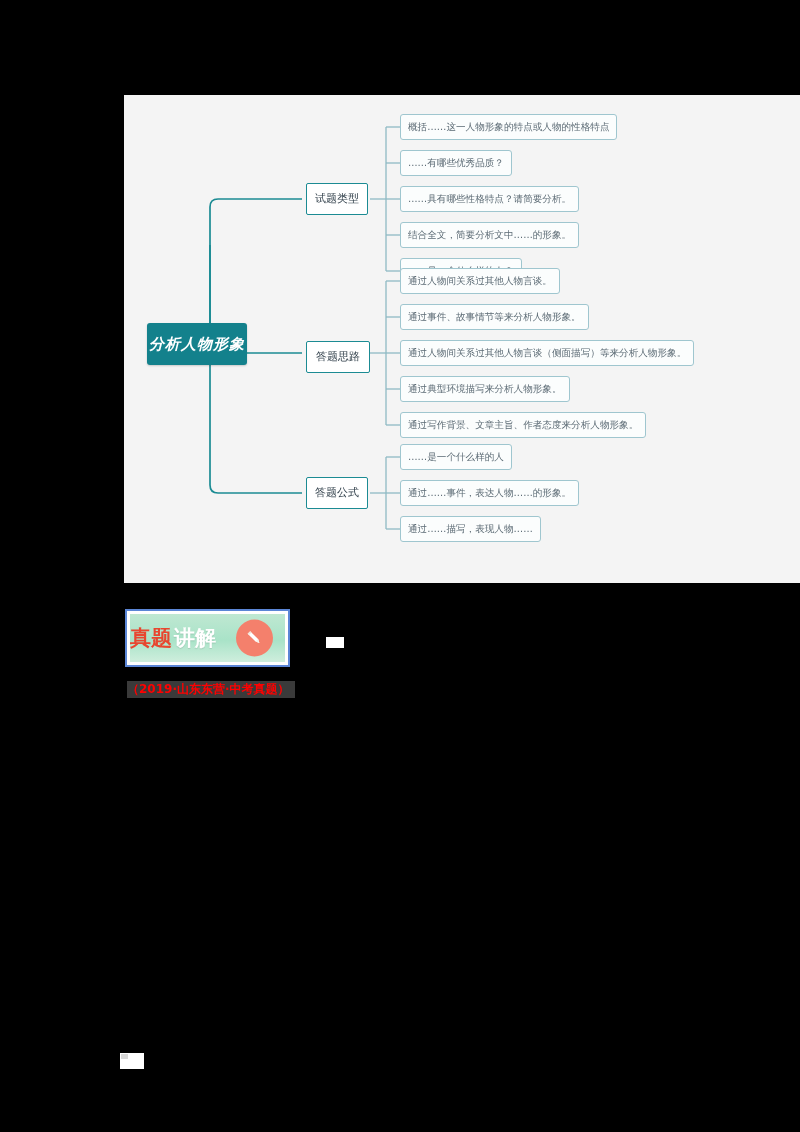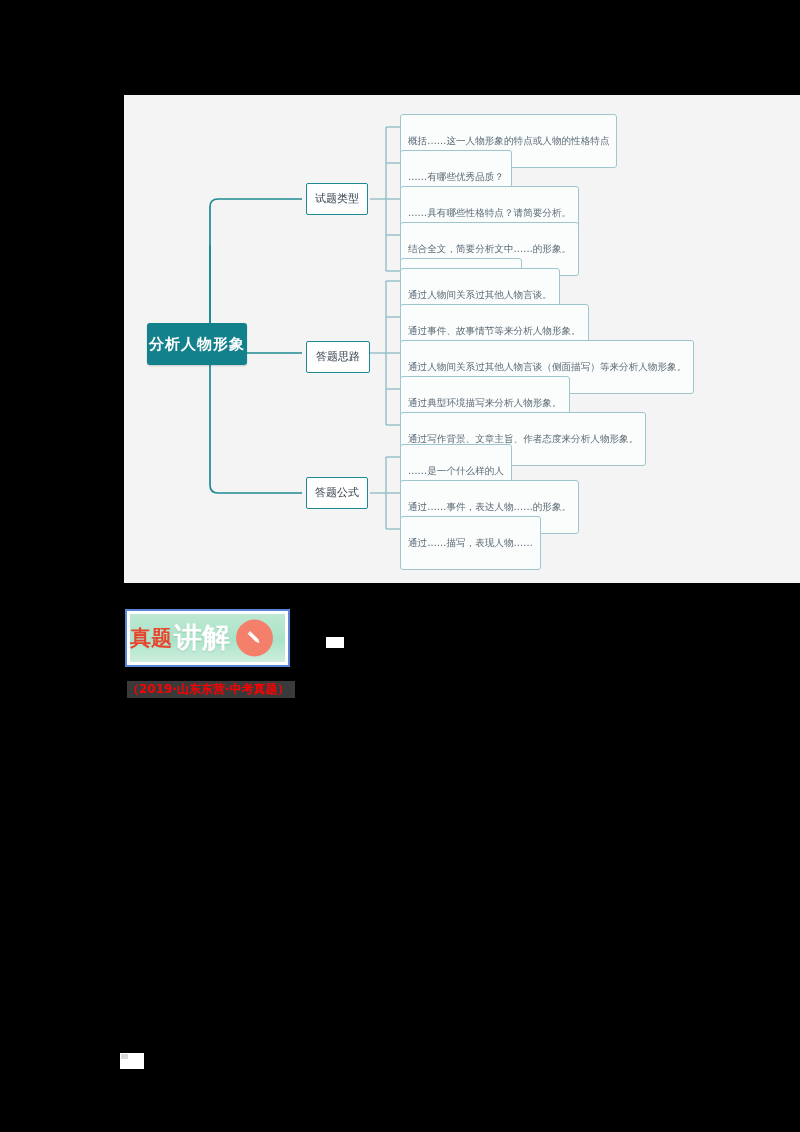"概括……这一人物形象的特点或人物的性格特点" .node.leaf { padding: 20px 7px -> 6px 7px }
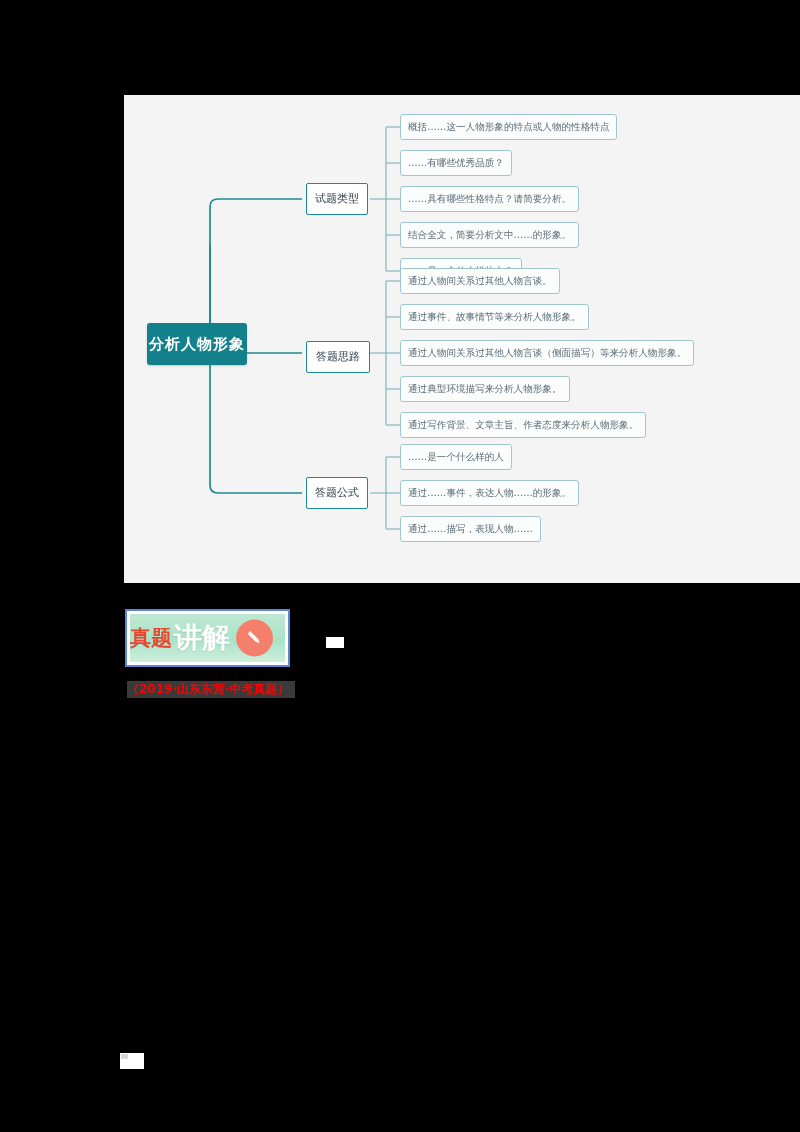"分析人物形象" .node.center { font-style: none -> italic }
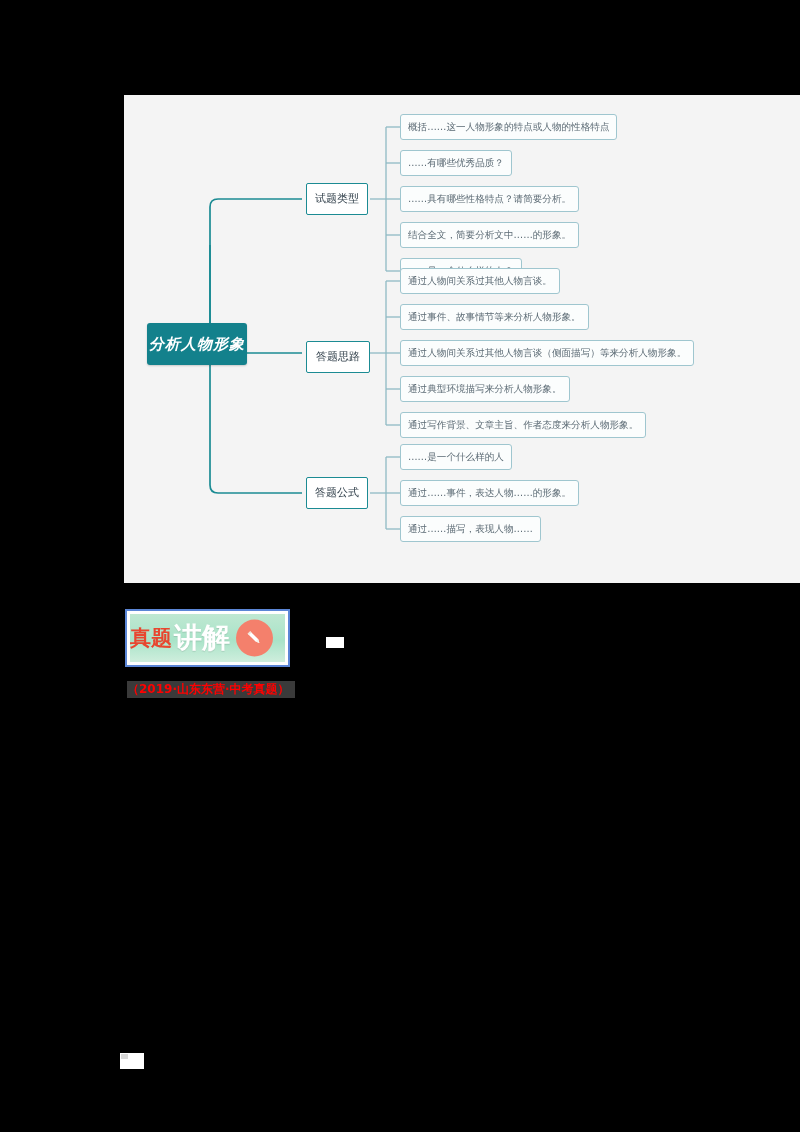"讲解" #zhenti-white { font-size: 28px -> 21px }
